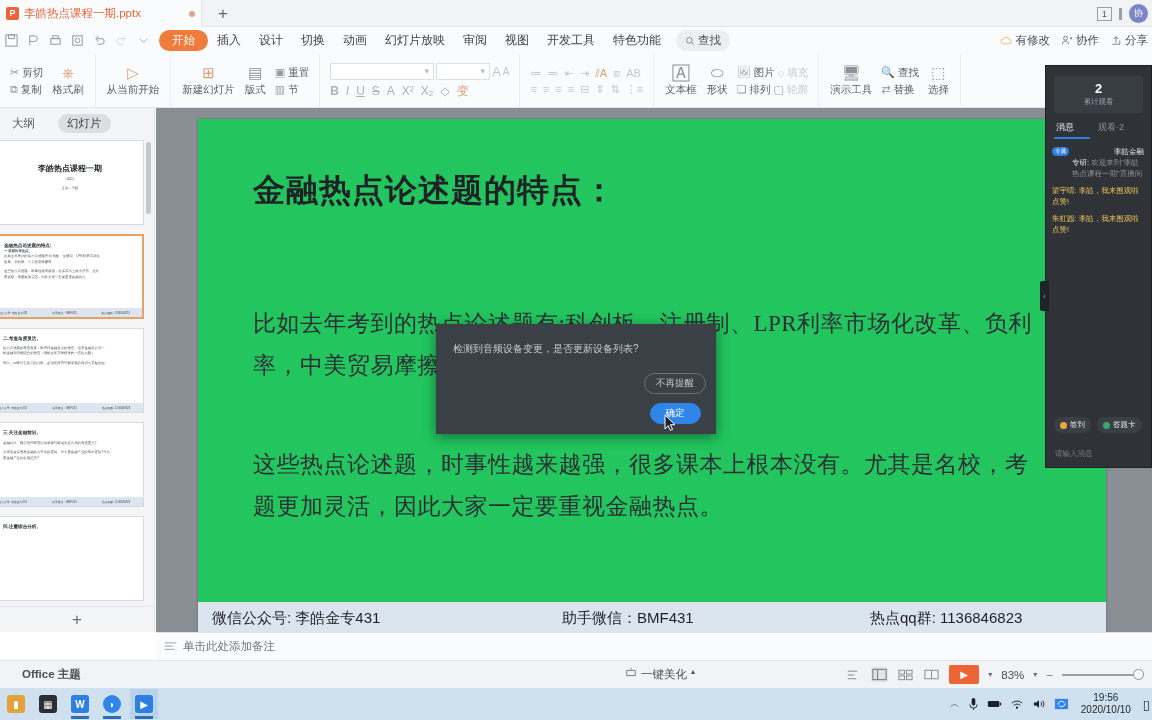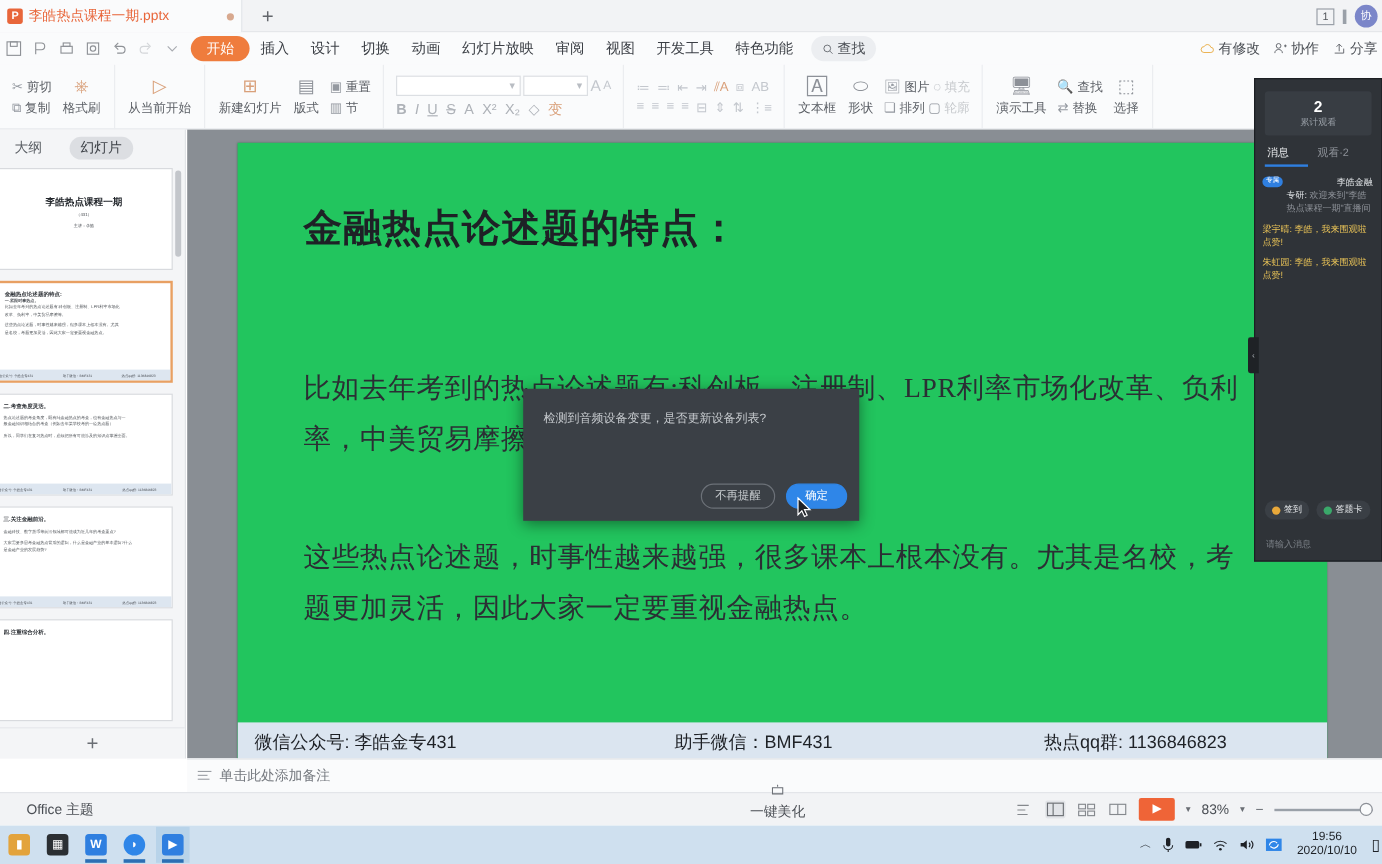"不再提醒" .modal-foot { flex-direction: none -> column }
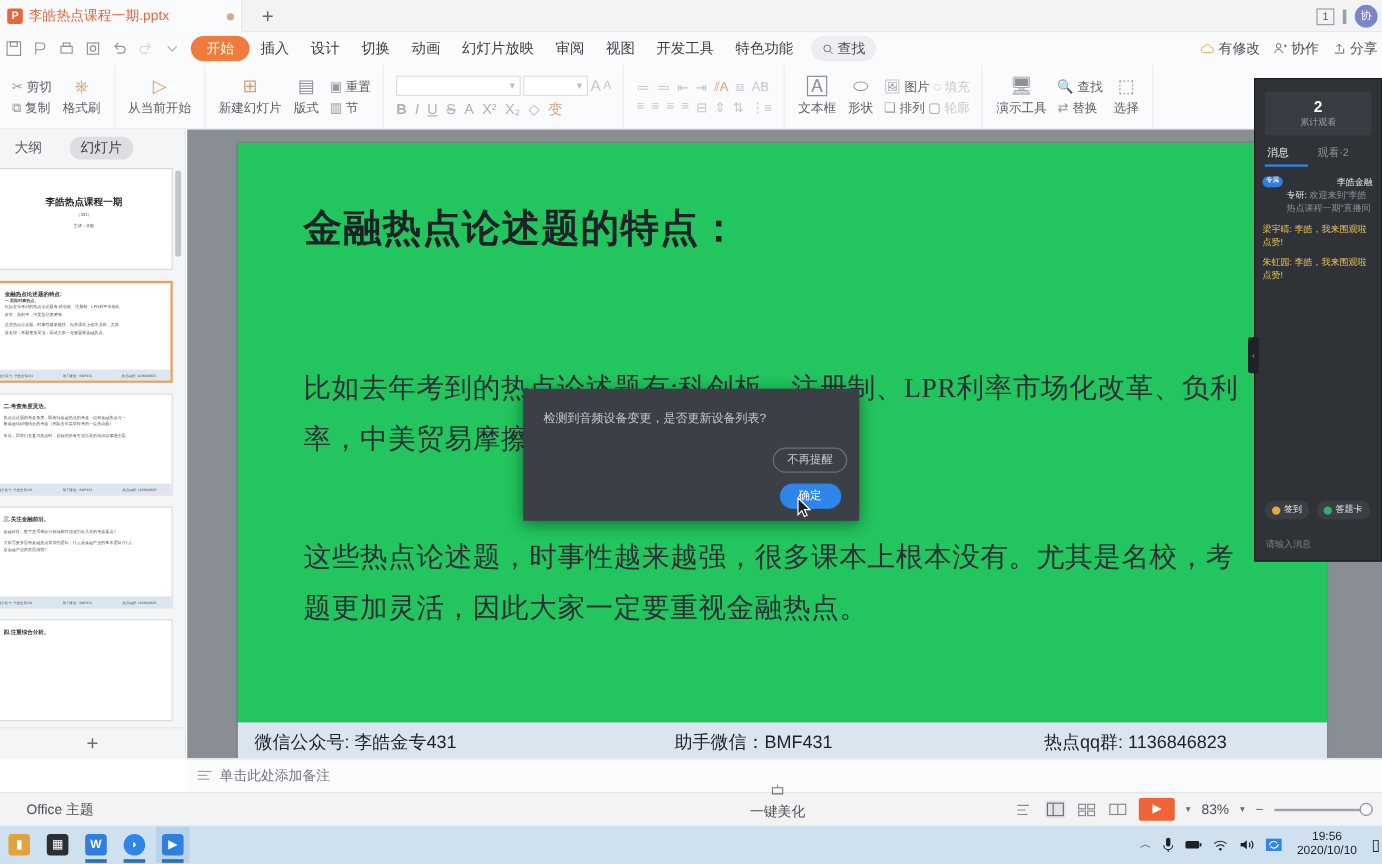"Office 主题" .sb-theme { font-weight: none -> bold }
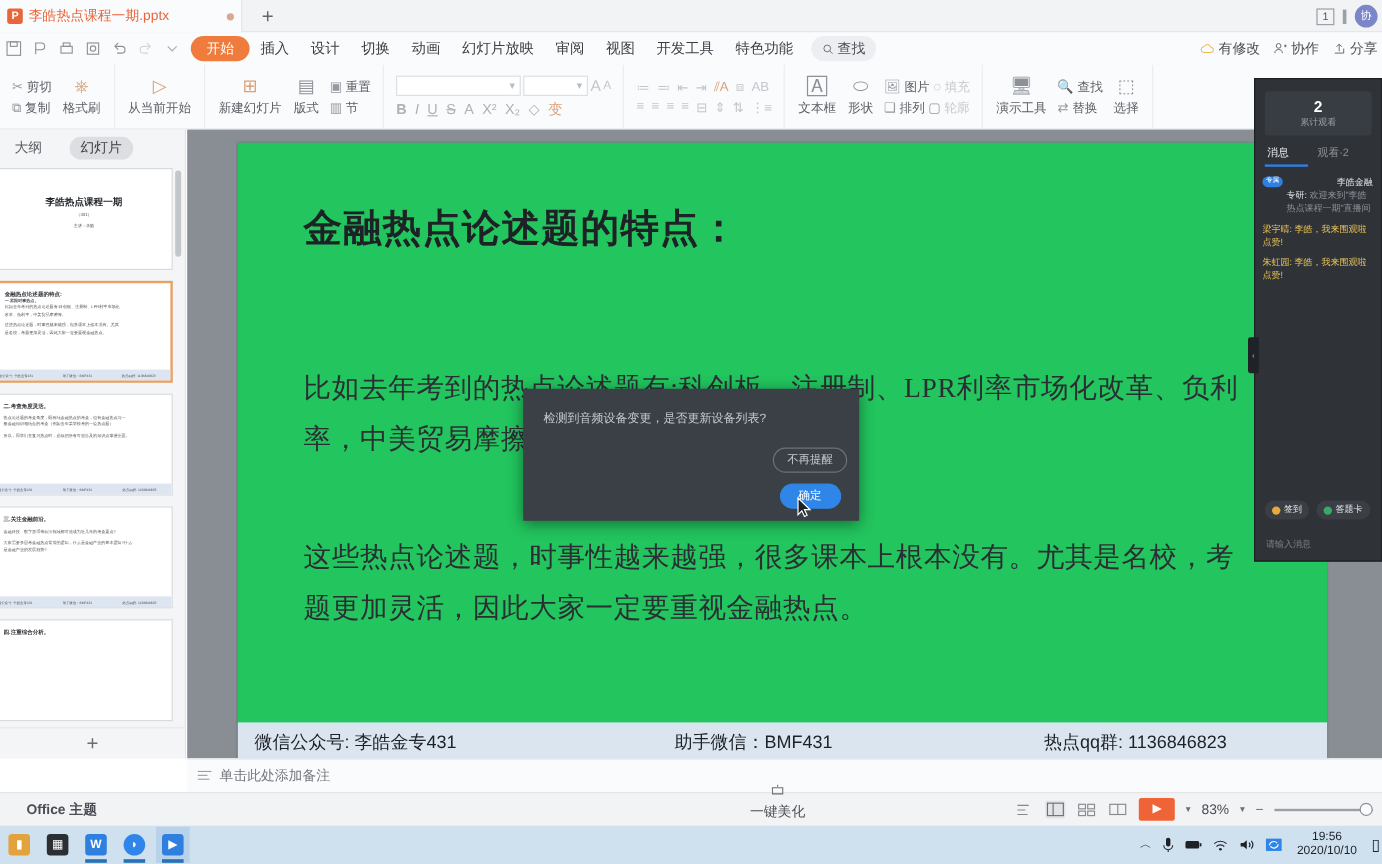"一键美化" .sb-beautify { align-items: center -> none; flex-direction: column -> none }
